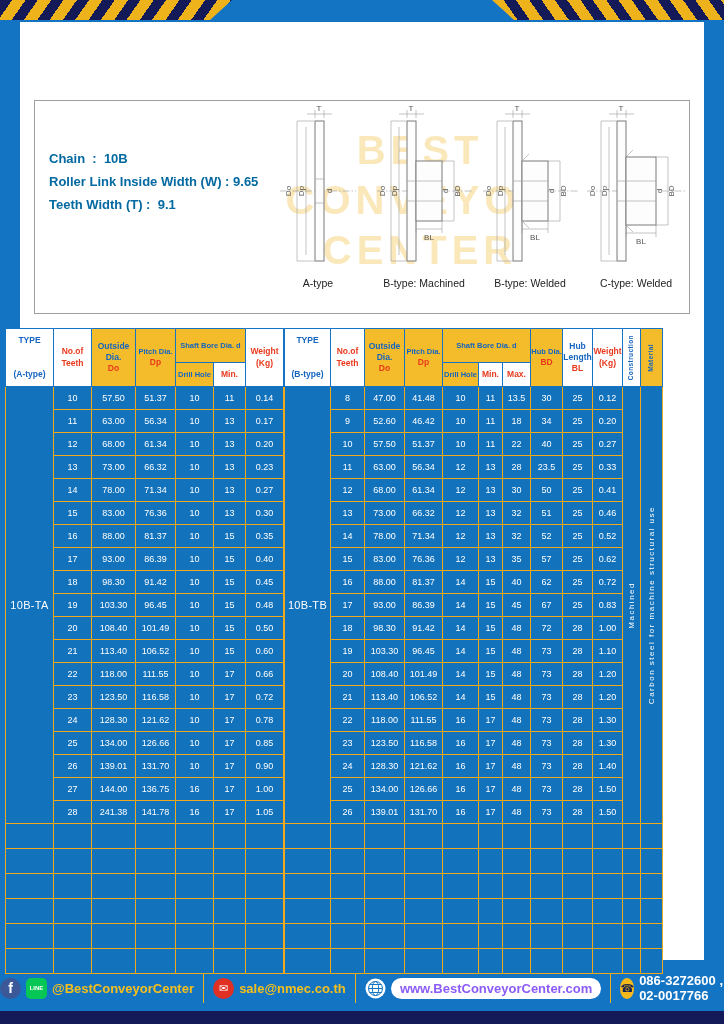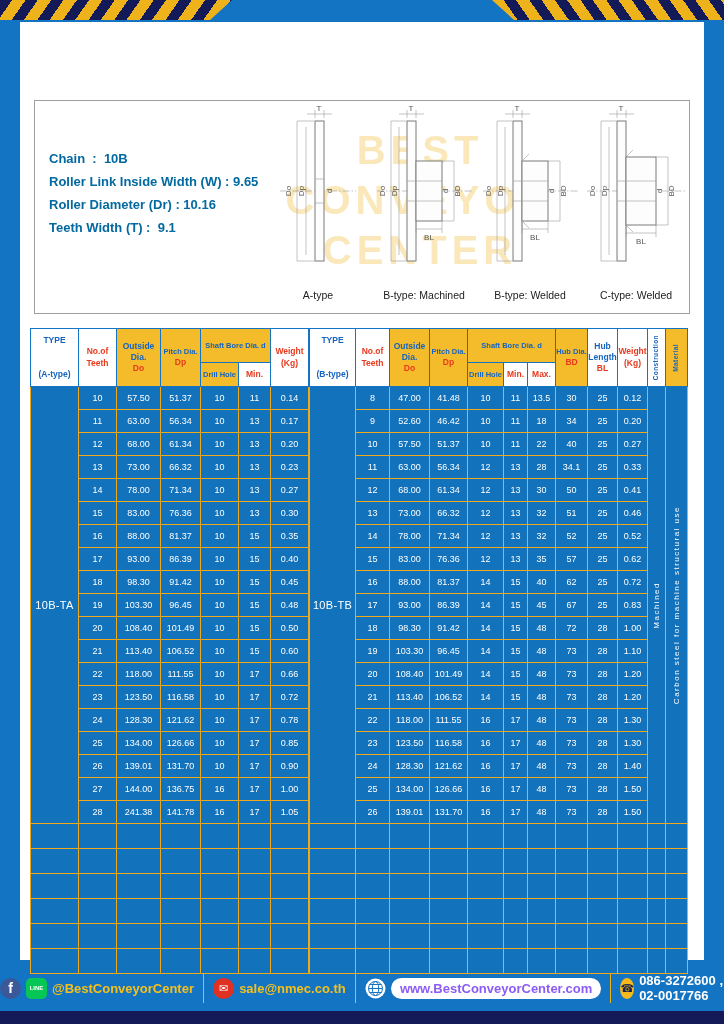"Roller Diameter (Dr) : 10.16" div.spec-line { html: <div>Roller Diameter (Dr) : 10.16</div> -> none }
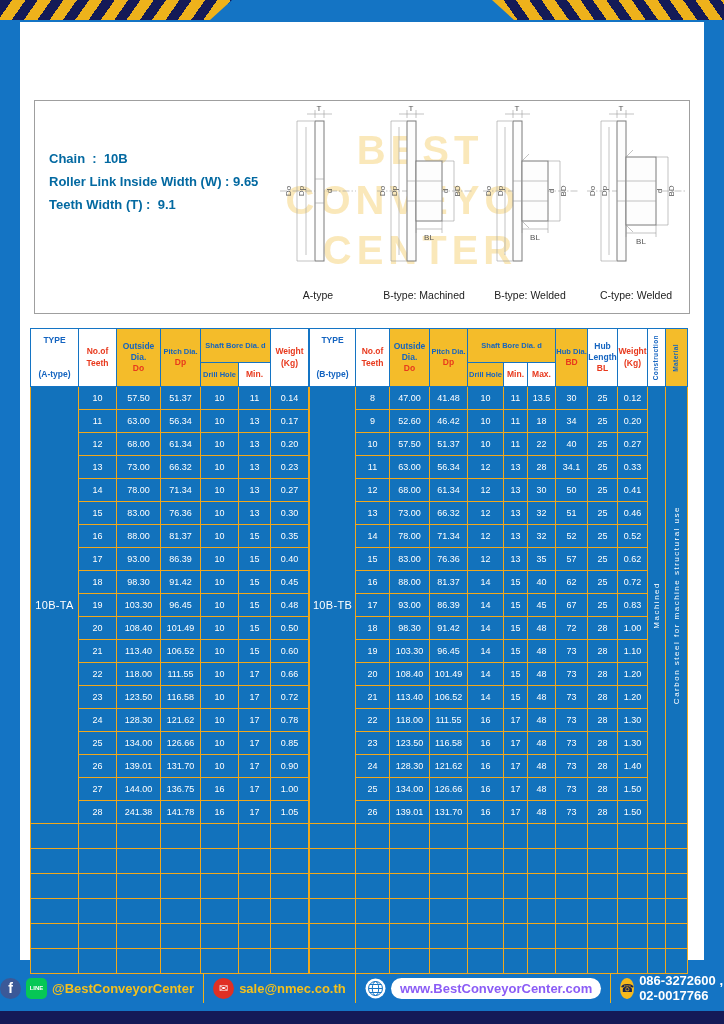"A-type" .fig-caption { margin-top: 16px -> 4px }
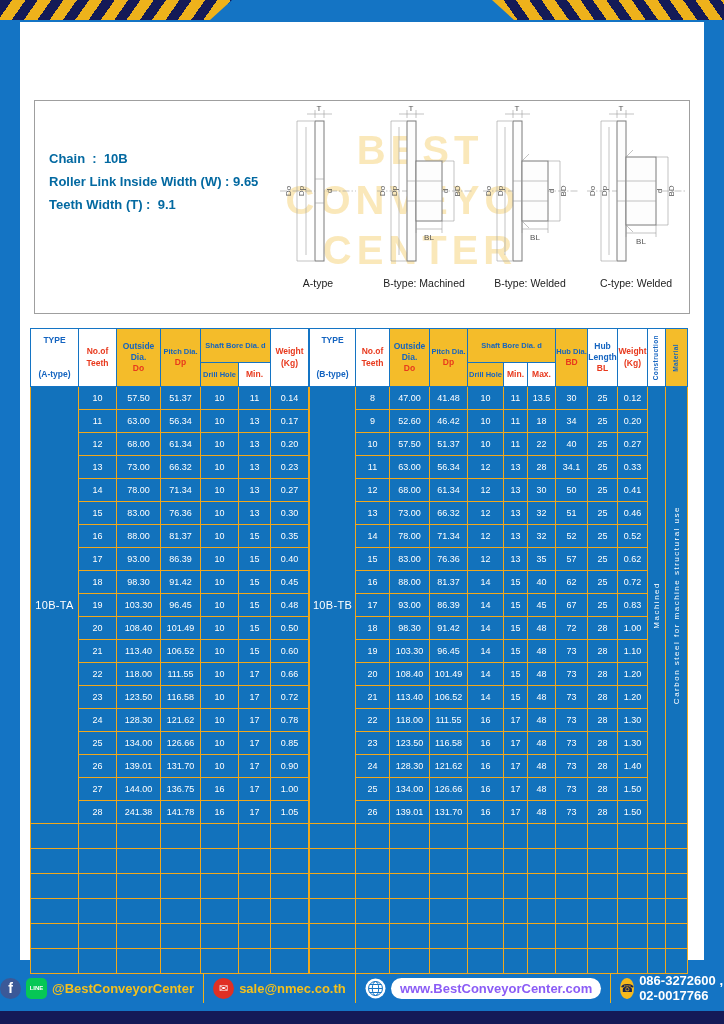"TYPE" .tables { justify-content: space-between -> center }
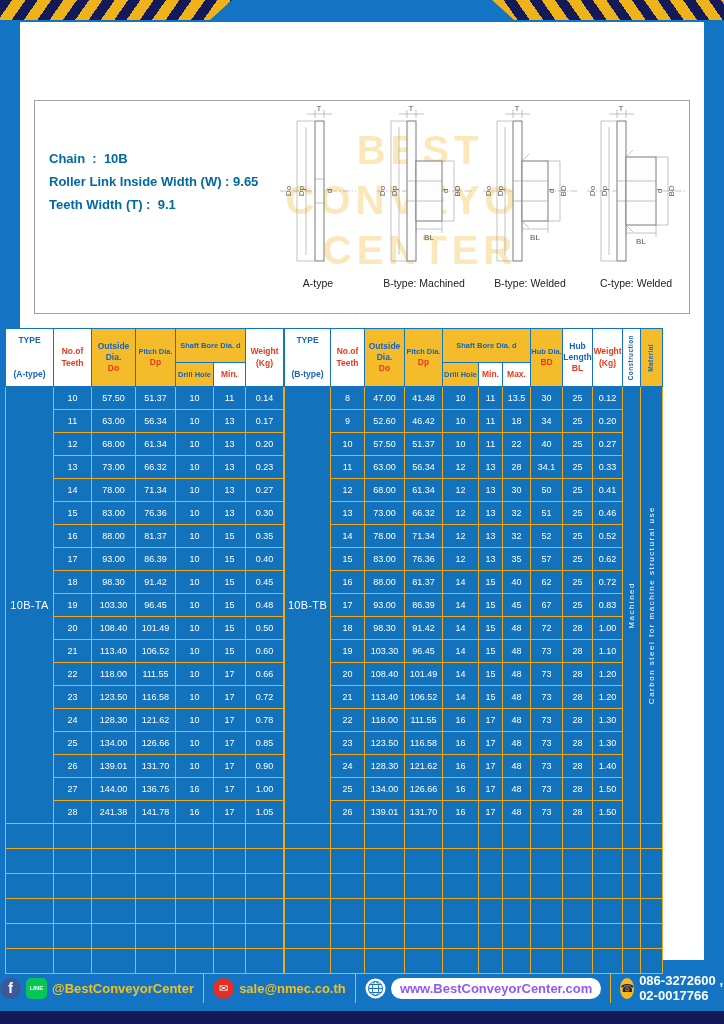"34.1" td { text: 34.1 -> 23.5 }
